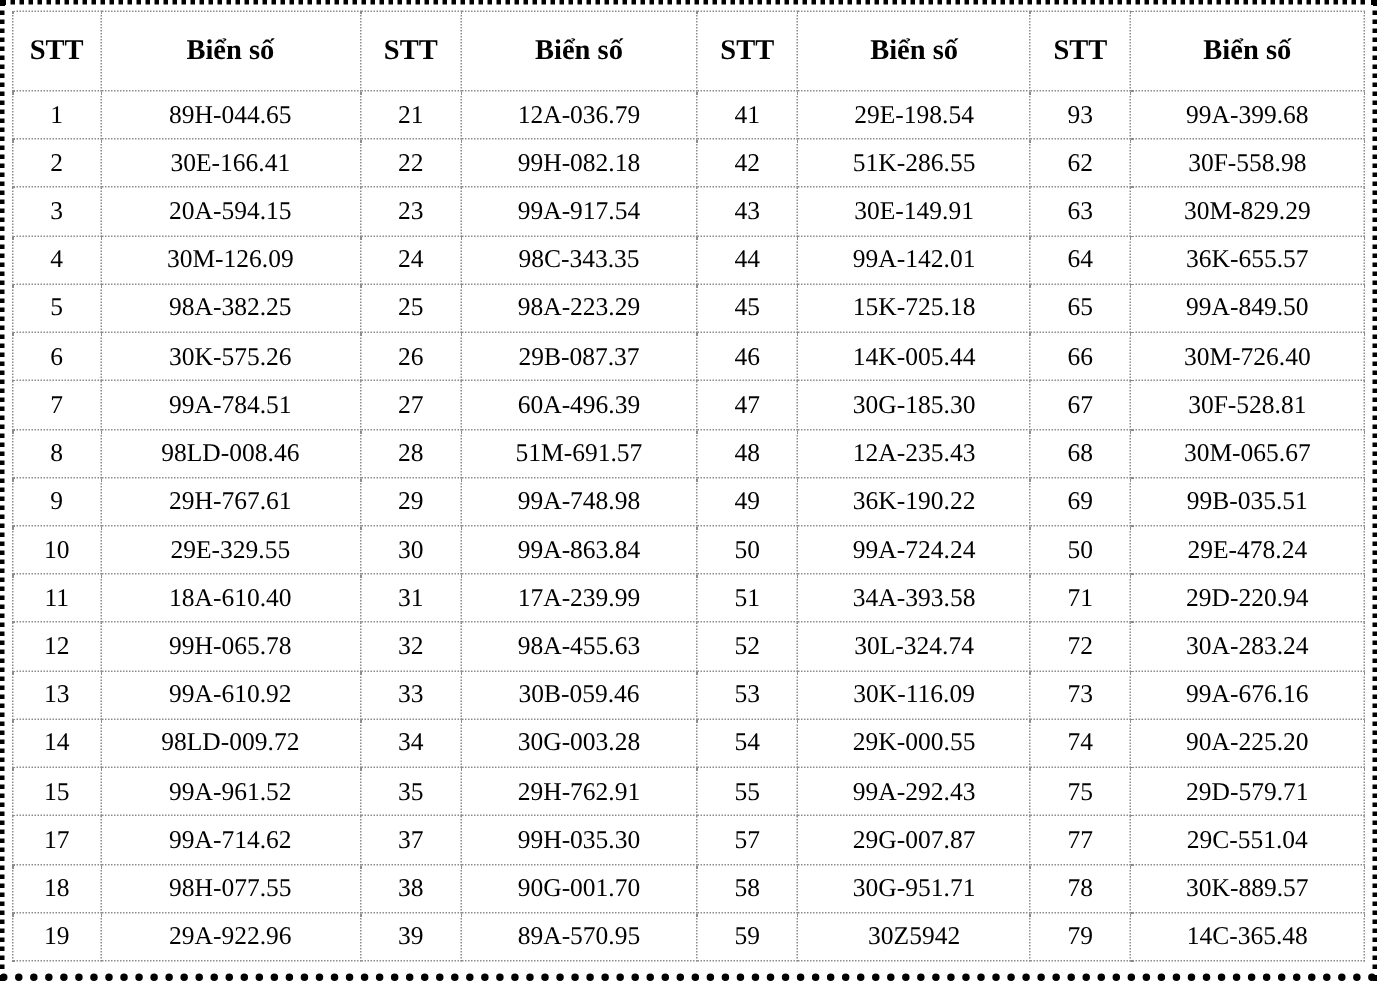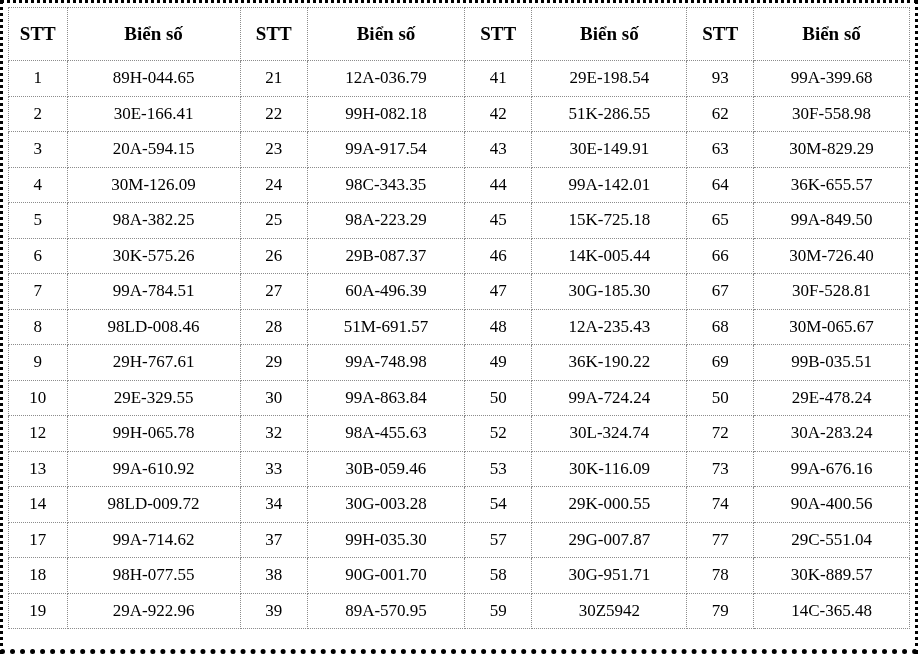"STT" .page-frame { padding: 4px 5px 20px 5px -> 4px 5px 8px 5px }
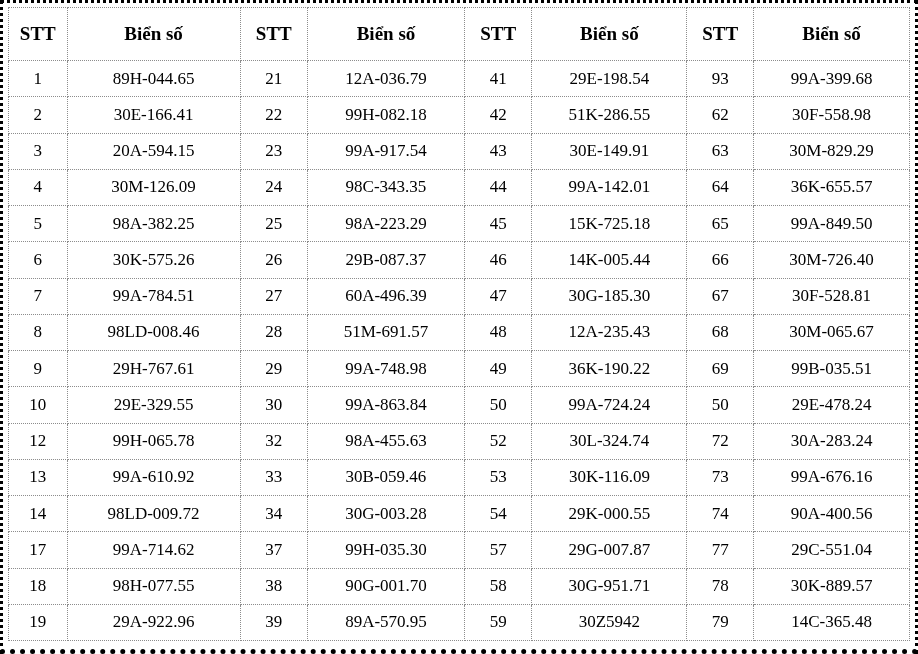"11" tr { html: none -> <tr> <td>11</td> <td>18A-610.40</td> <td>31</td> <td>17A-239.99</td> <td>51</td> <td>34A-393.58</td> <td>71</td> <td>29D-220.94</td> </tr> }
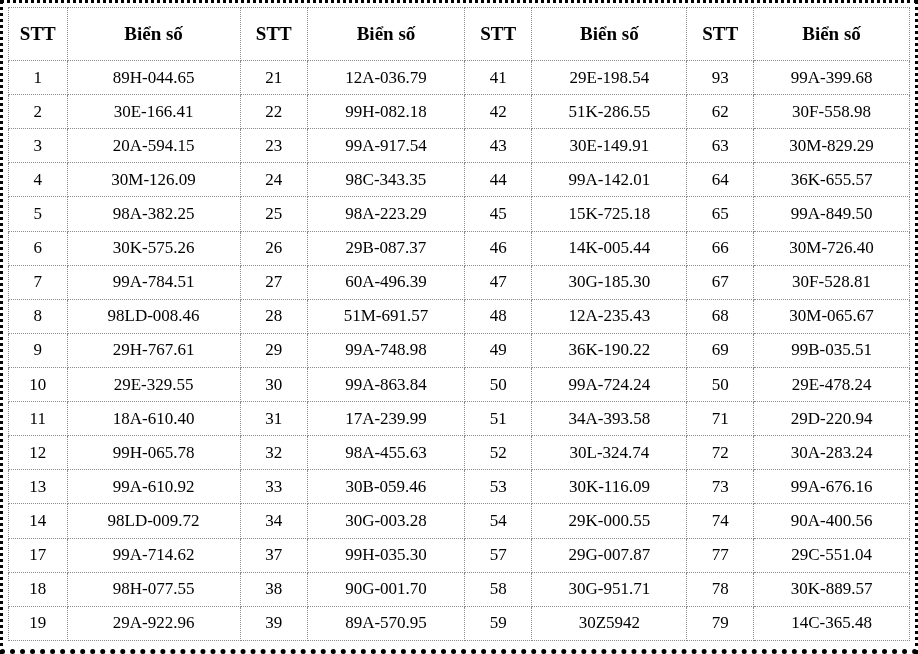"90A-400.56" td { text: 90A-400.56 -> 90A-225.20 }
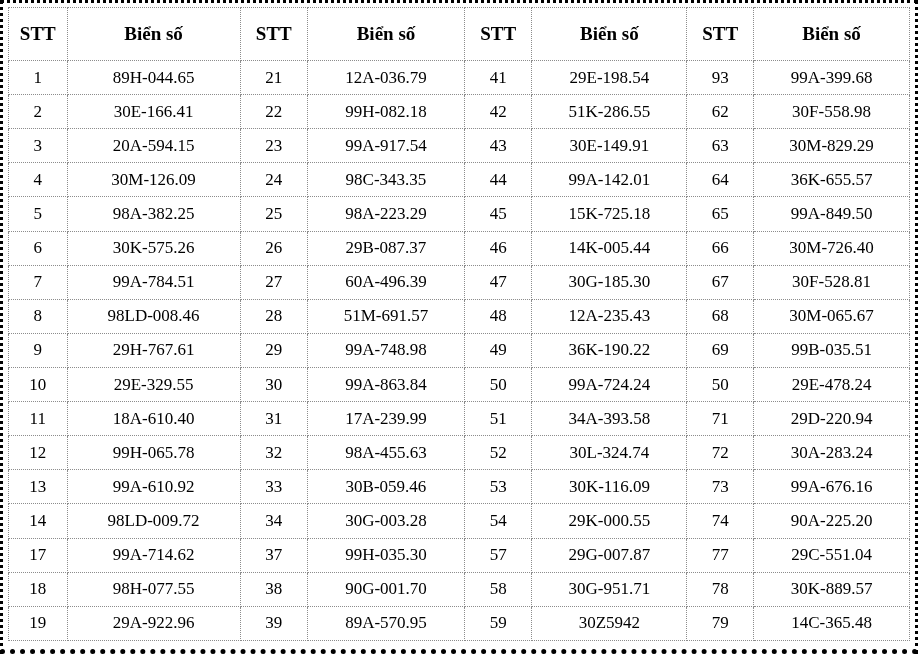"15" tr { html: none -> <tr> <td>15</td> <td>99A-961.52</td> <td>35</td> <td>29H-762.91</td> <td>55</td> <td>99A-292.43</td> <td>75</td> <td>29D-579.71</td> </tr> }
